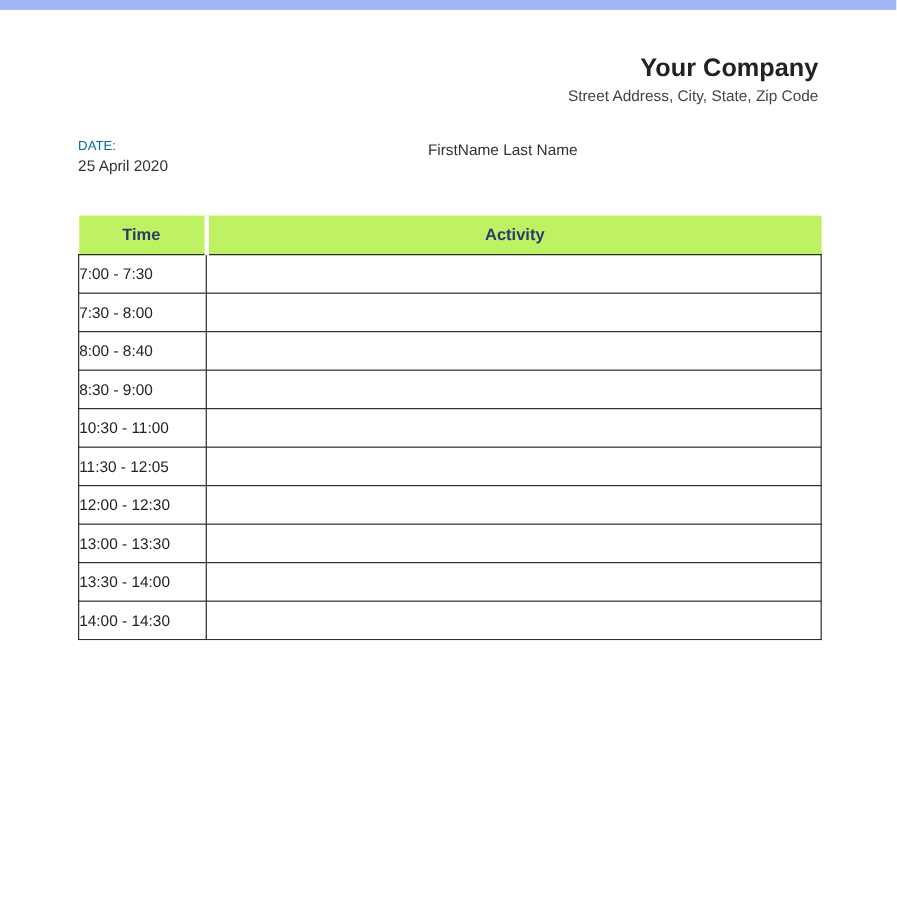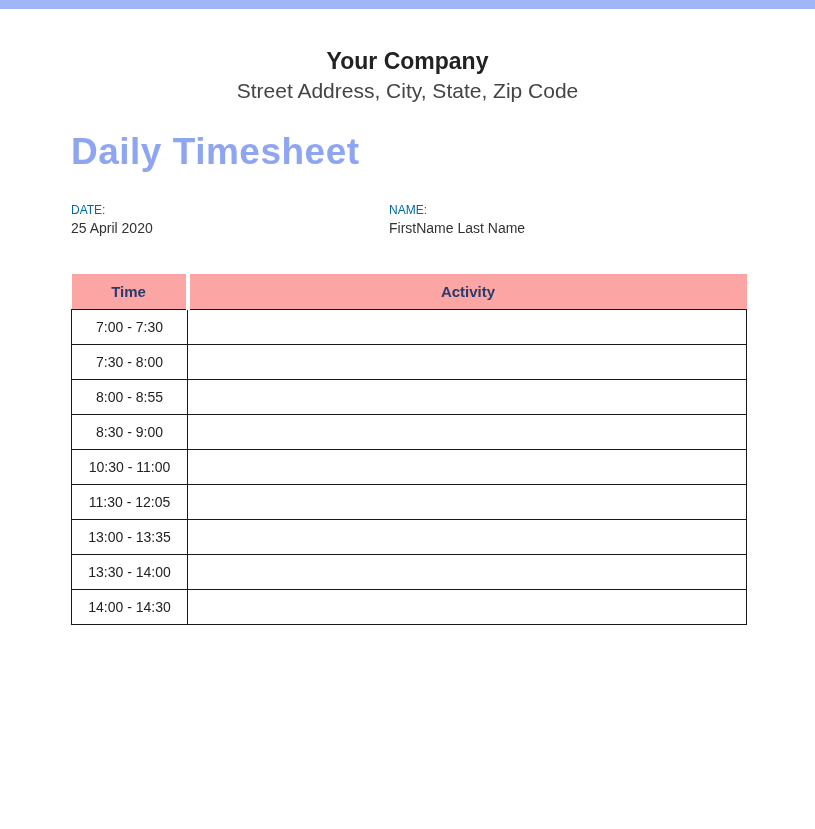"Your Company" .header-company { text-align: center -> right }
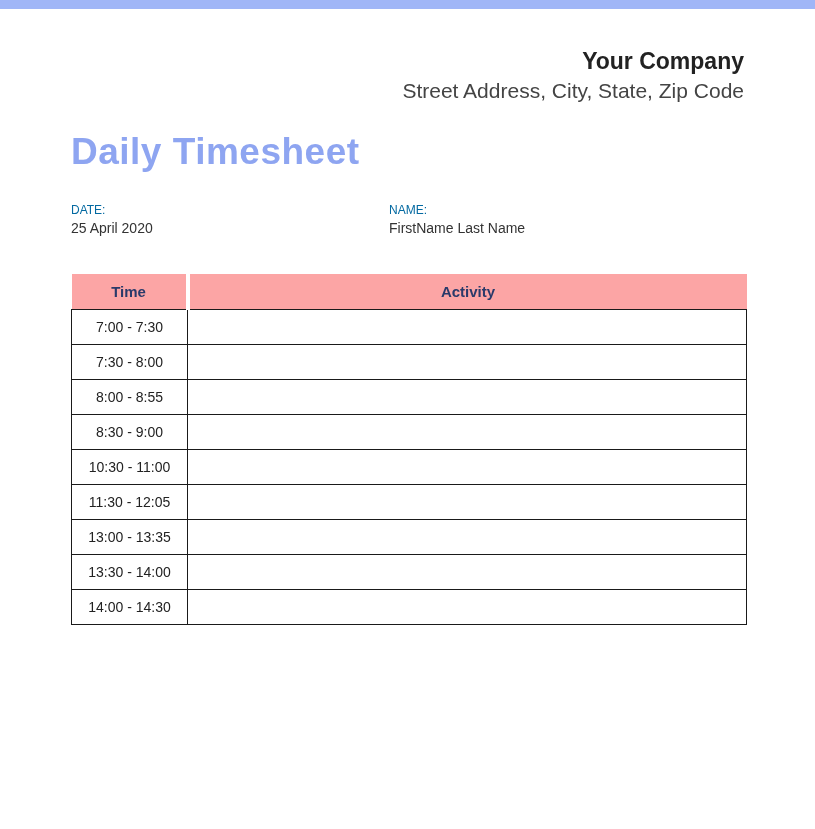"Street Address, City, State, Zip" .company-address { font-size: 21px -> 14px }
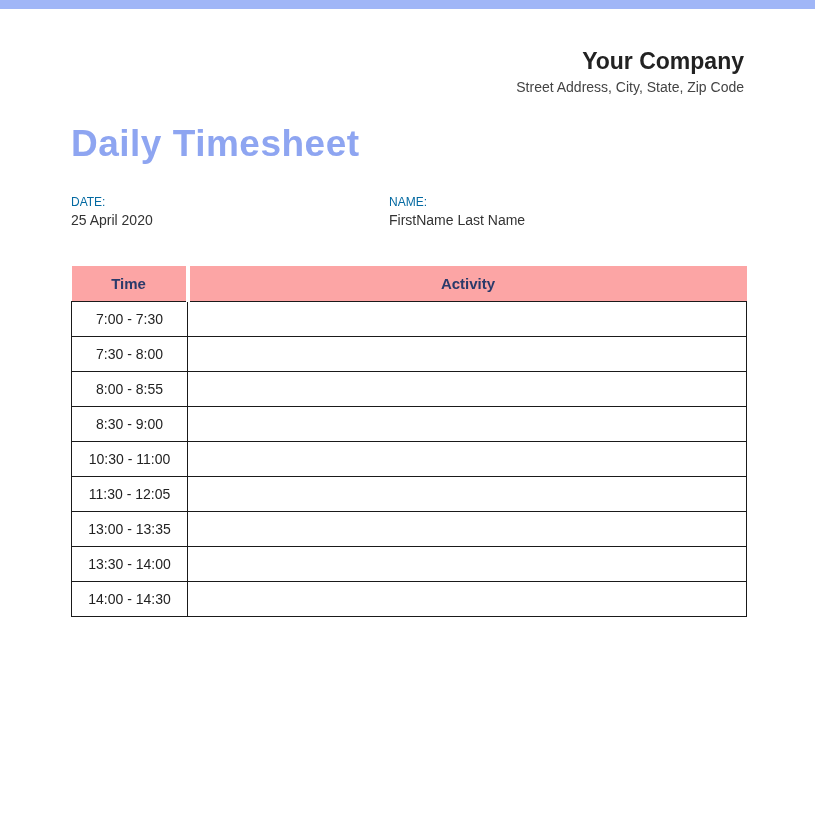"Daily Timesheet" div.title { html: <div>Daily Timesheet</div> -> none }
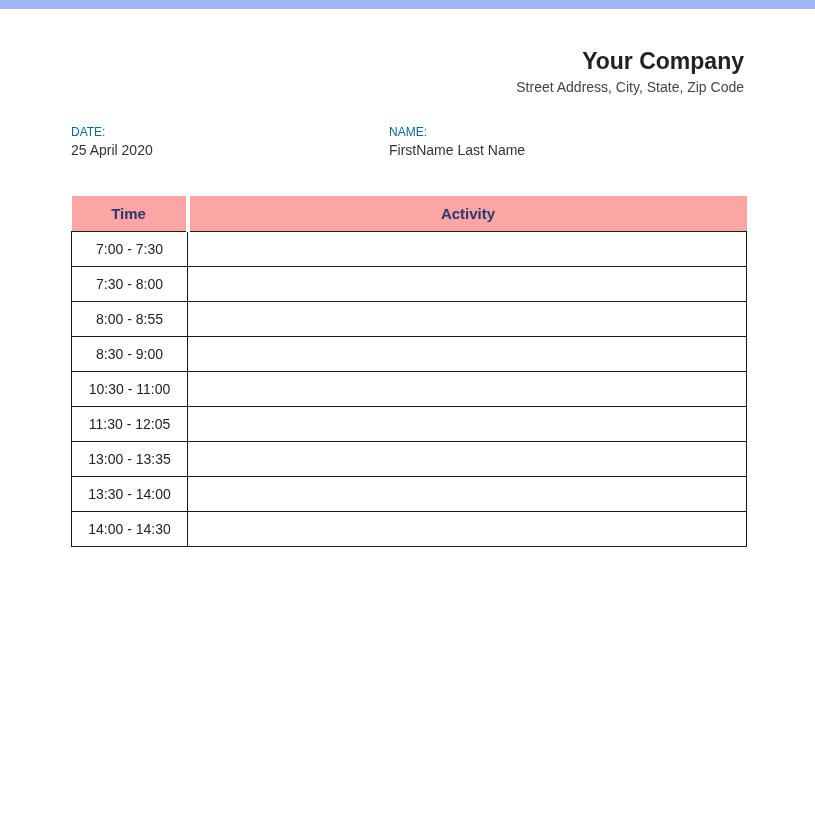"NAME:" div.info-label { html: <div>NAME:</div> -> none }
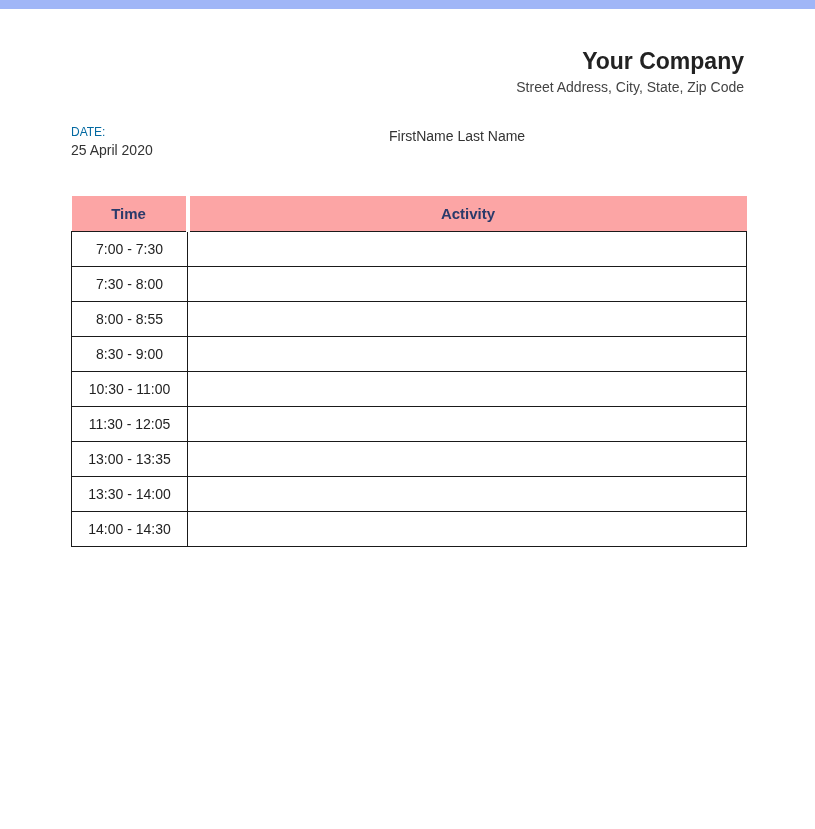"Time" th { background: #fca5a5 -> #bef264 }
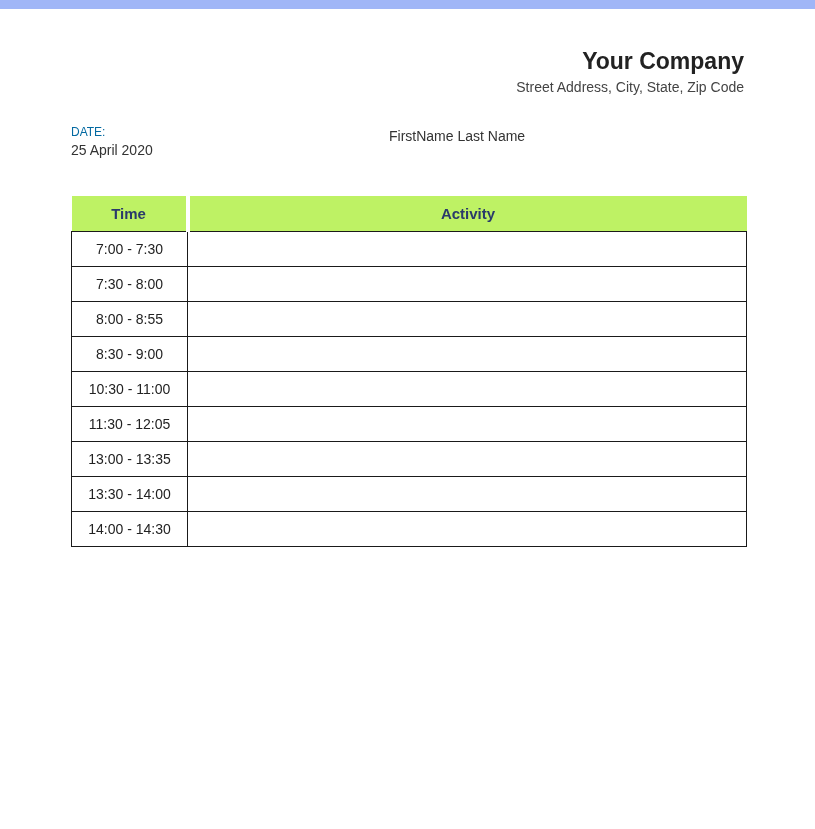"7:00 - 7:30" td { text-align: center -> left }
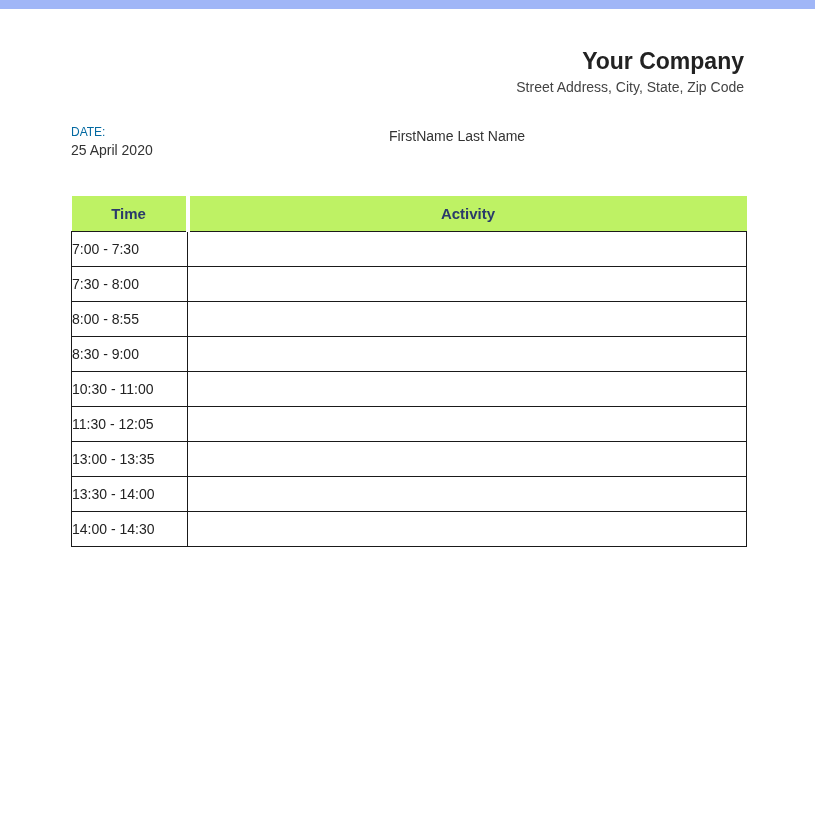"8:00 - 8:55" td.time-cell { text: 8:55 -> 8:40 }
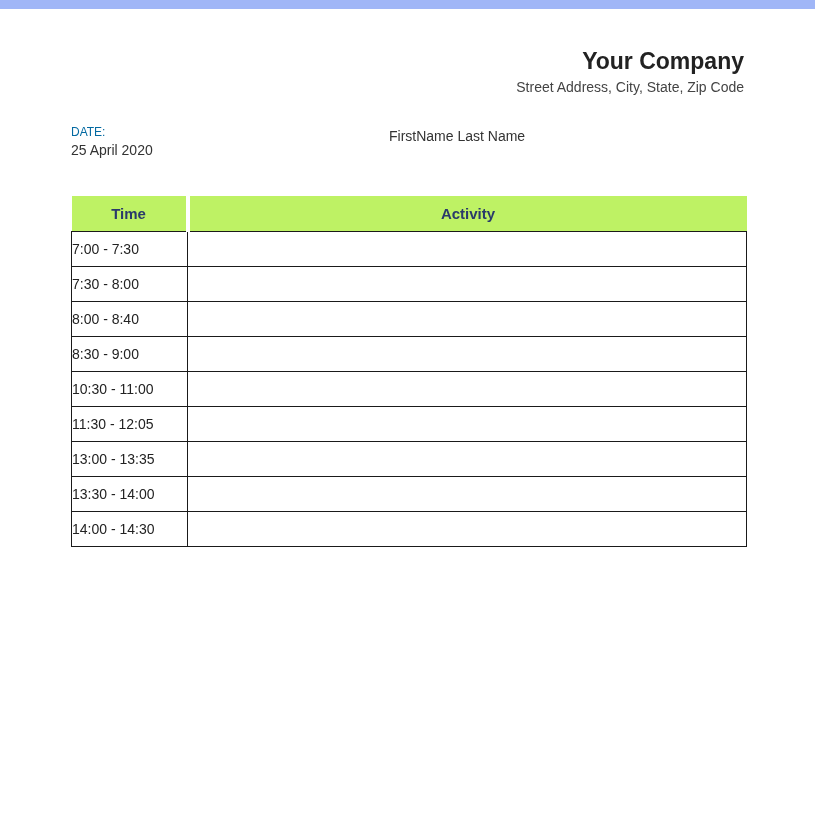"12:00 - 12:30" tr { html: none -> <tr> <td>12:00 - 12:30</td> <td></td> </tr> }
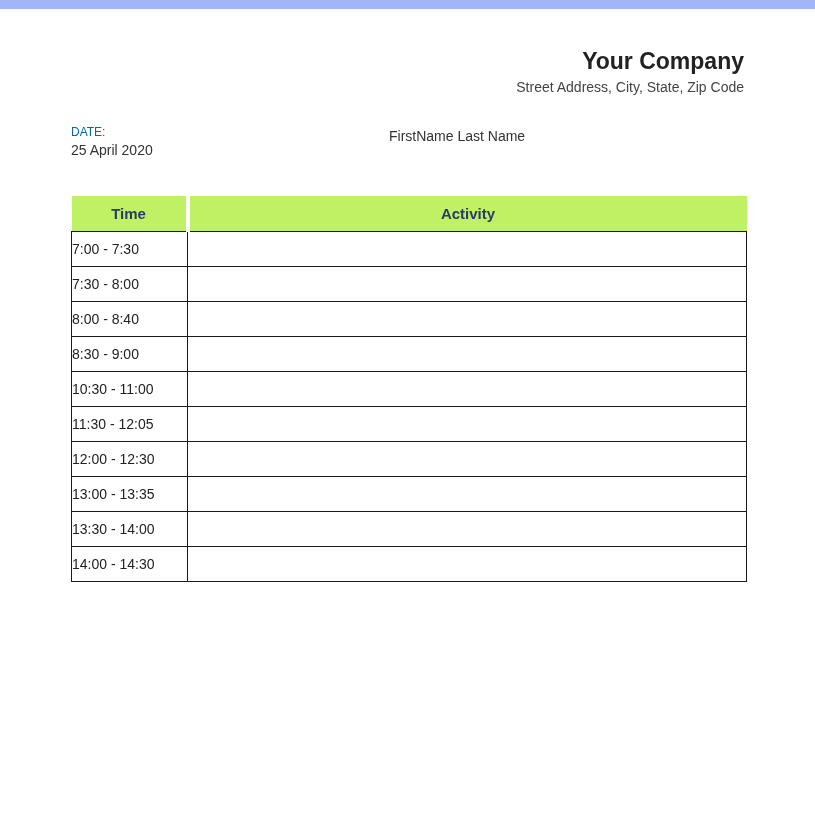"13:00 - 13:35" td.time-cell { text: 13:35 -> 13:30 }
